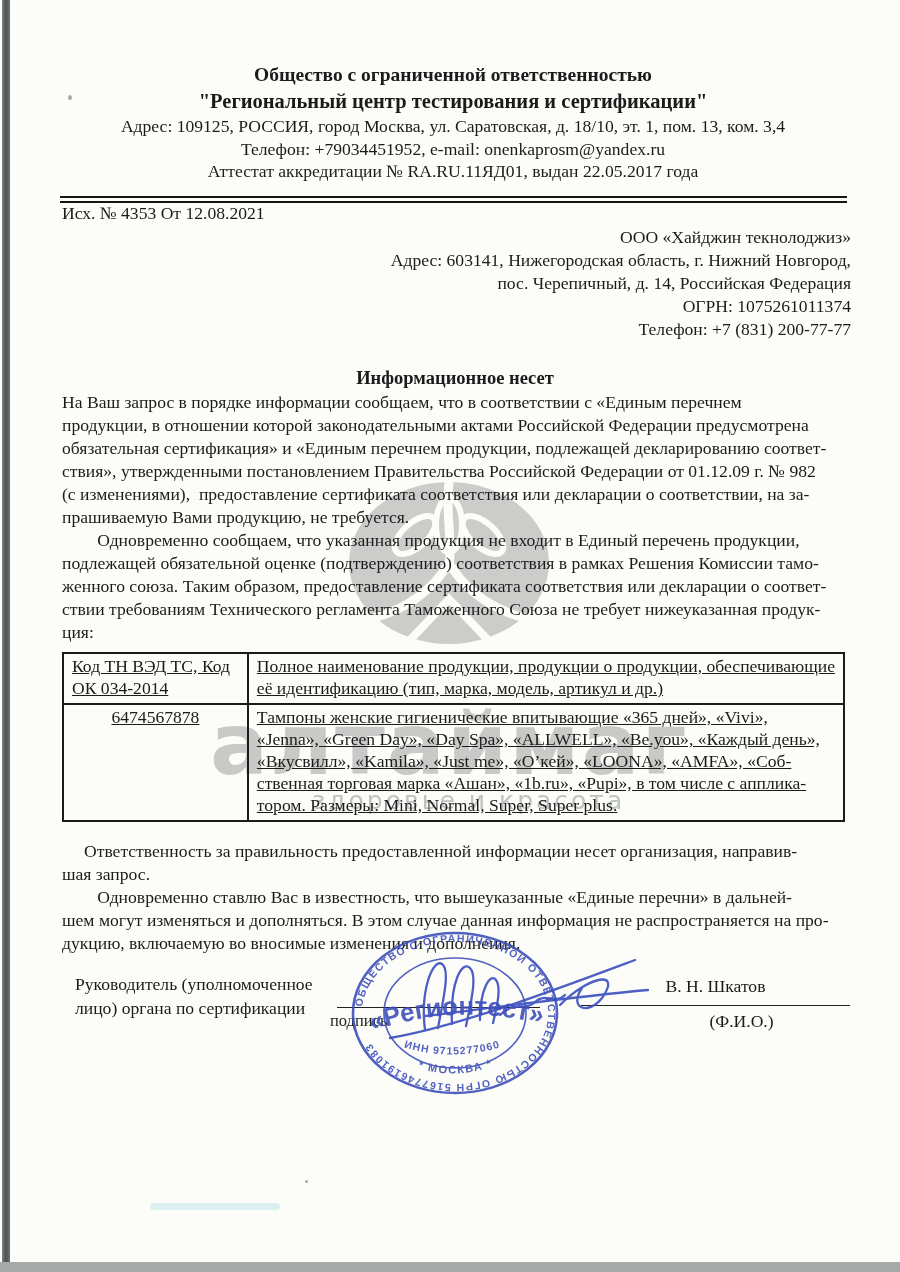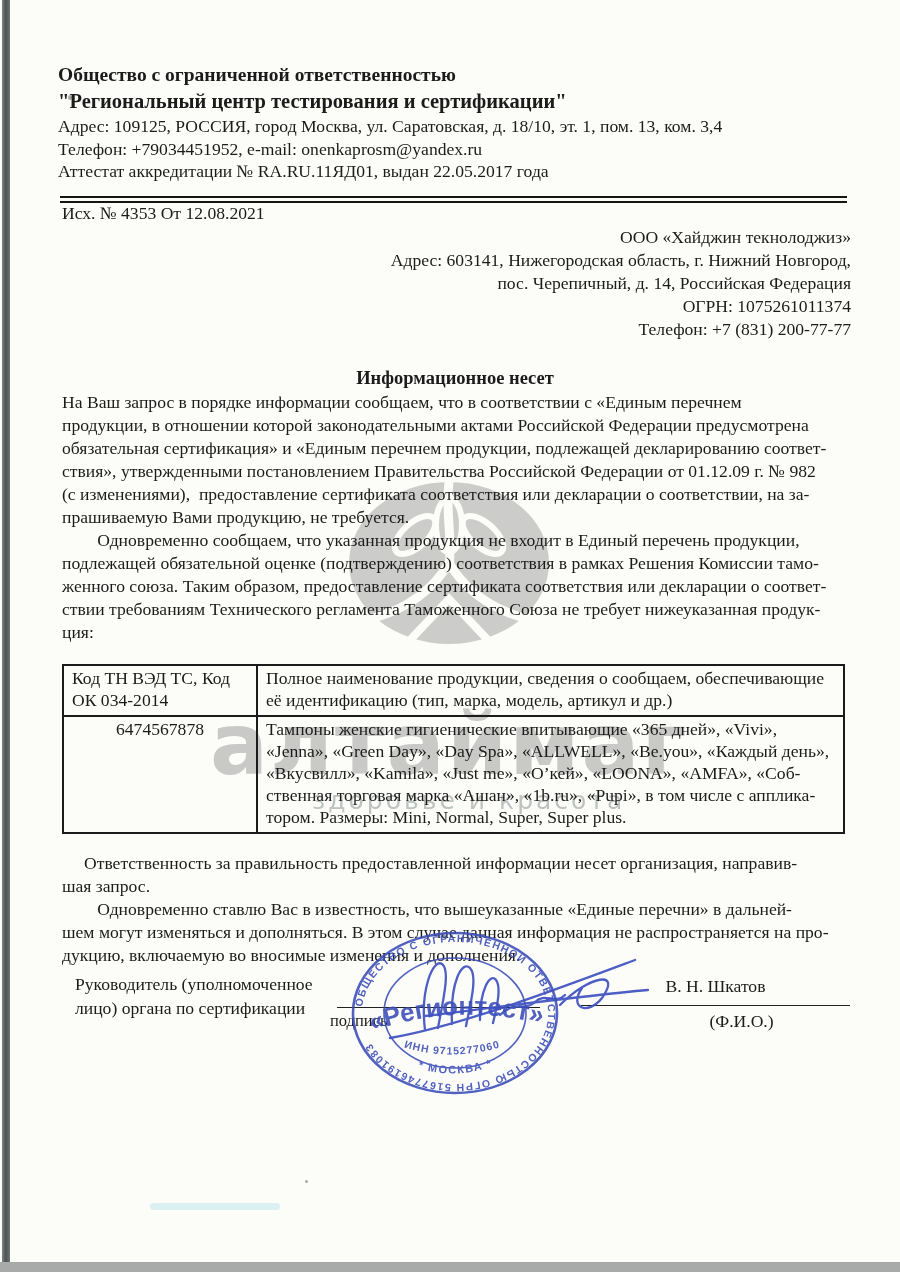"Общество с ограниченной ответственностью" .letterhead { text-align: left -> center }
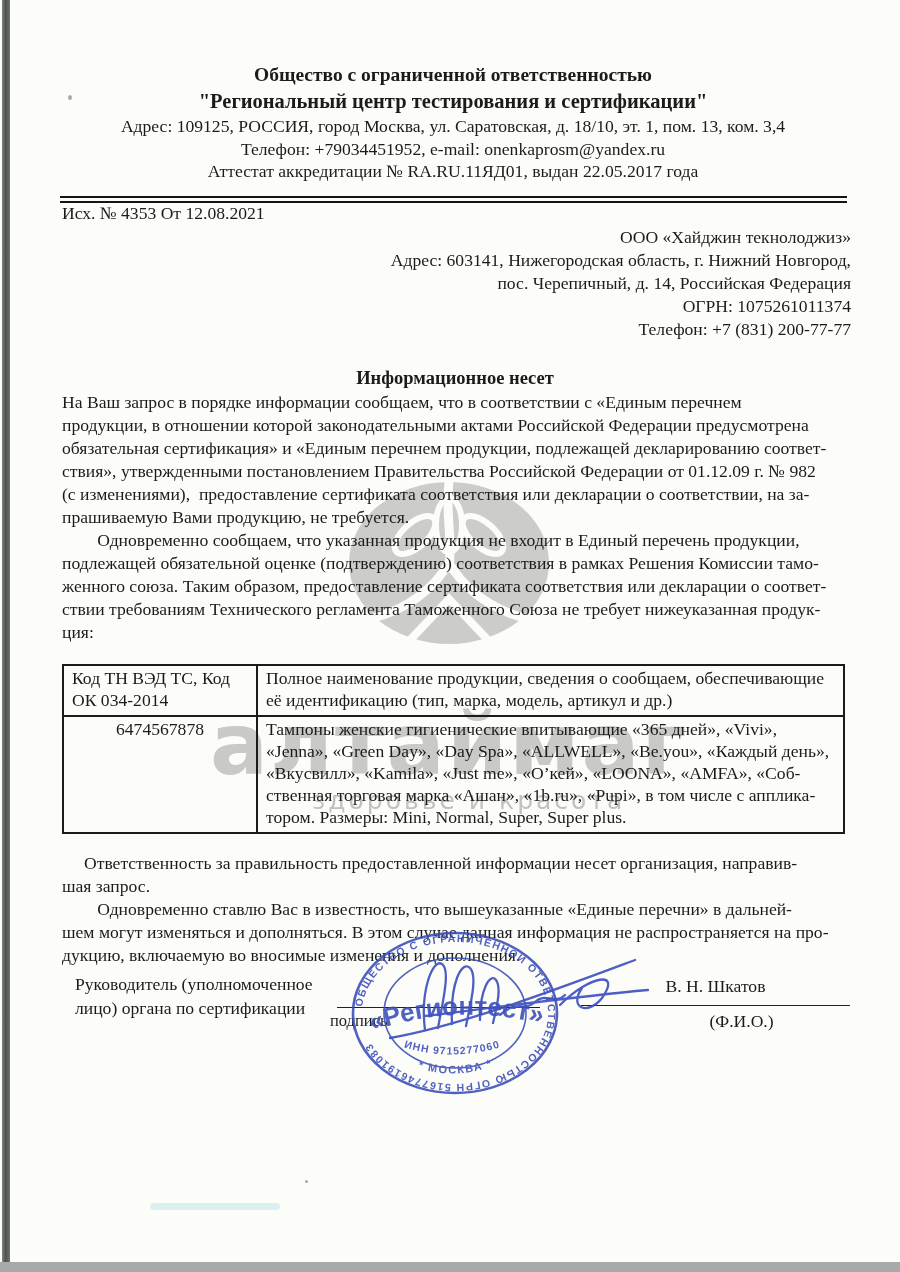"Код ТН ВЭД ТС, Код" table.products { margin-top: 20px -> 8px; text-decoration: none -> underline }
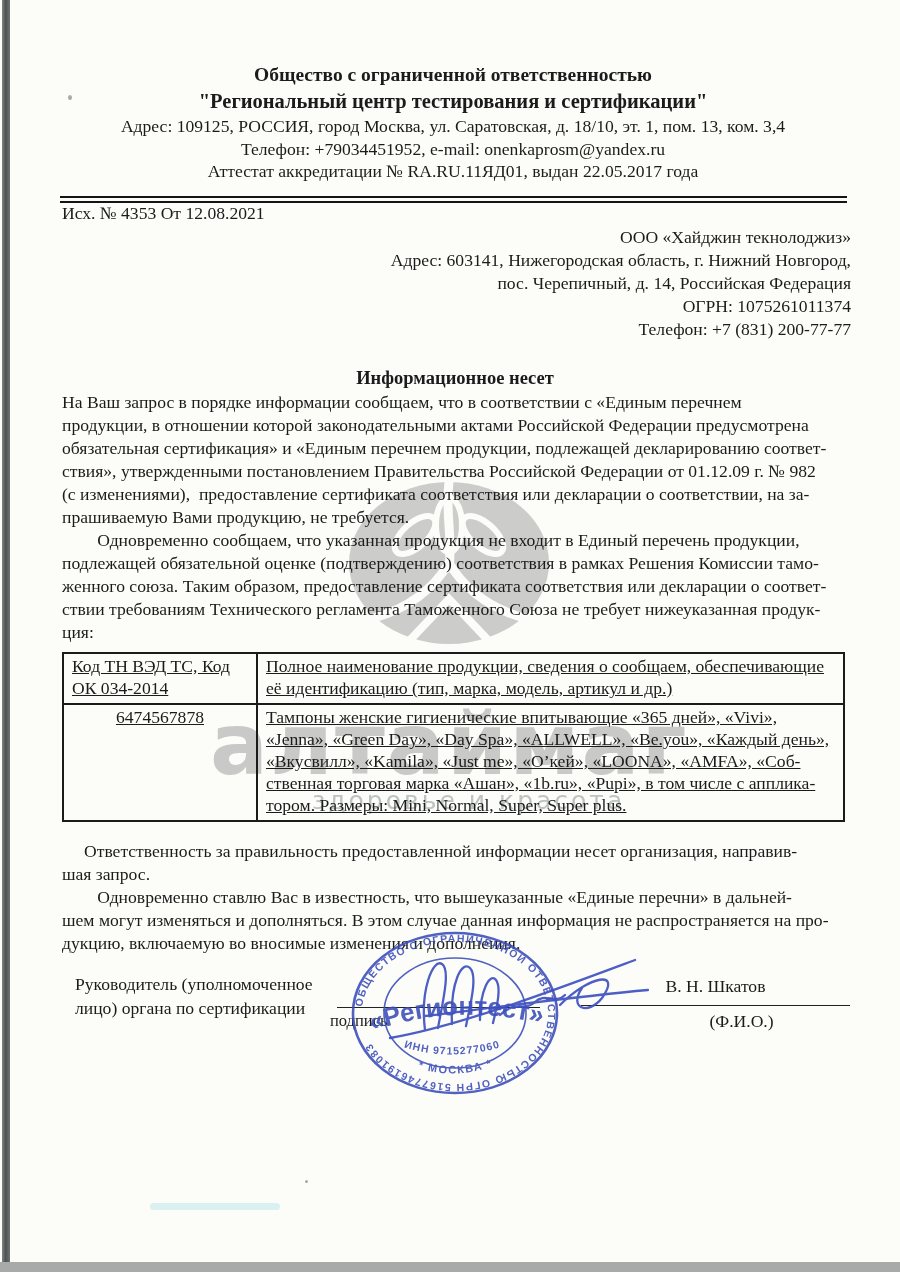"Полное наименование продукции, сведения" td { text: сведения о сообщаем -> продукции о продукции }
